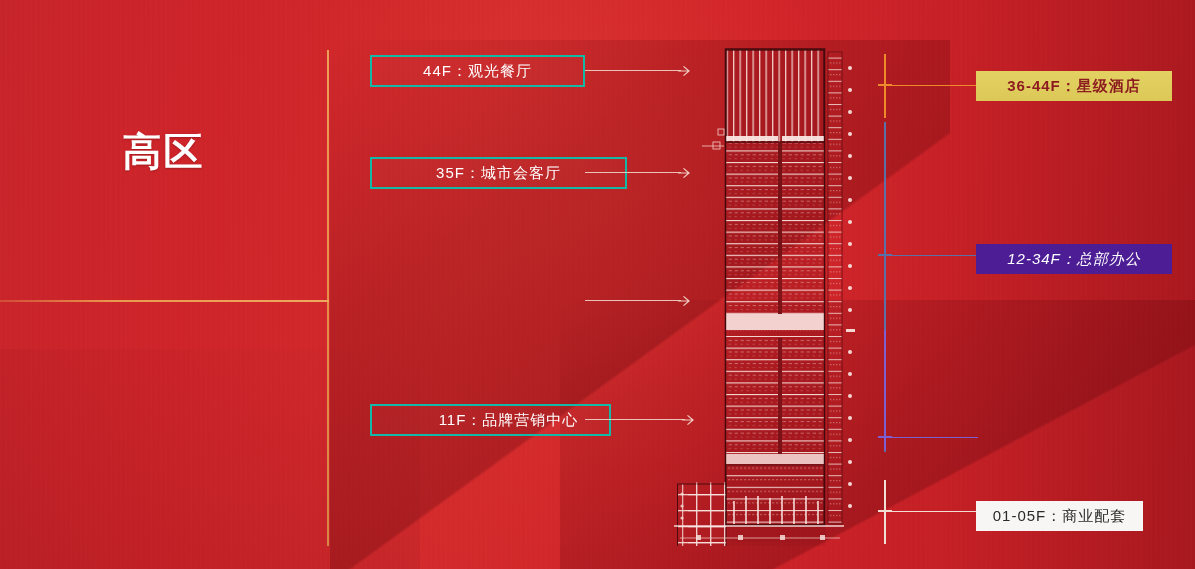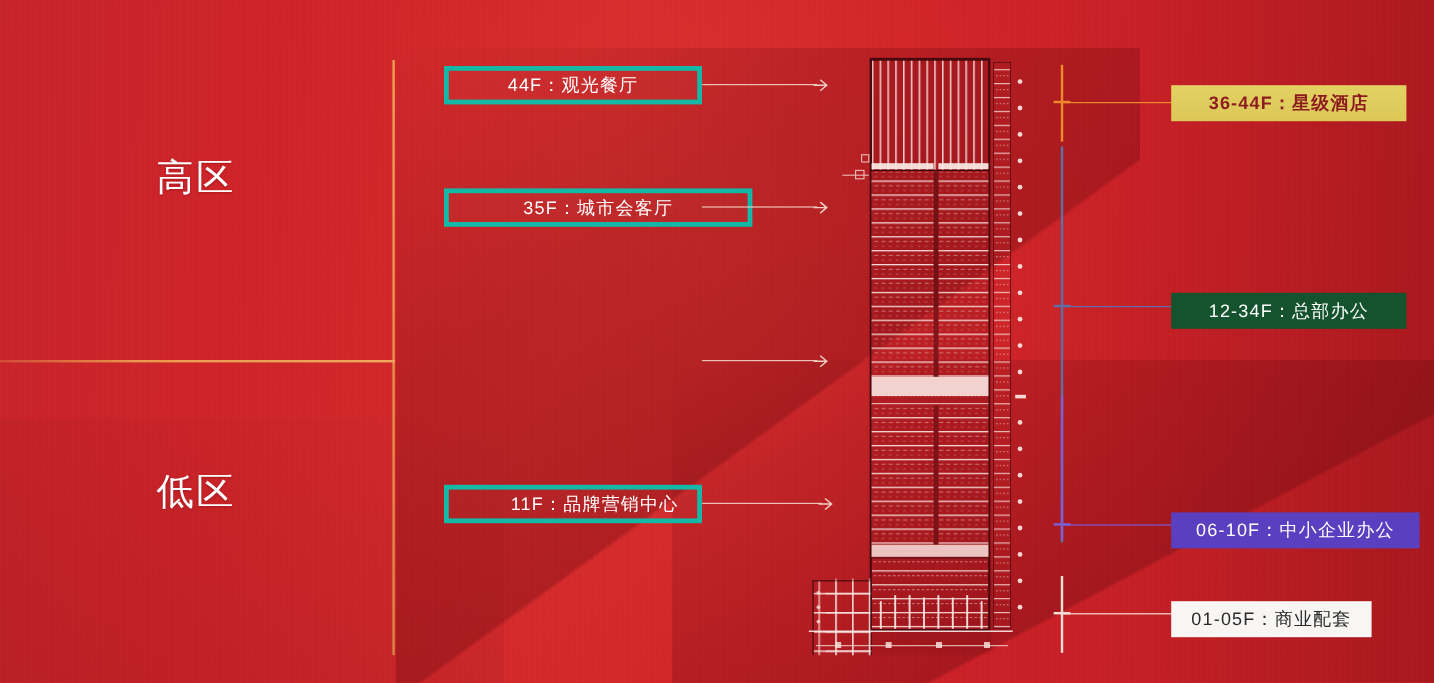"44F：观光餐厅" .callout-box { border: 4px solid #14b8a6 -> 2px solid #14b8a6 }
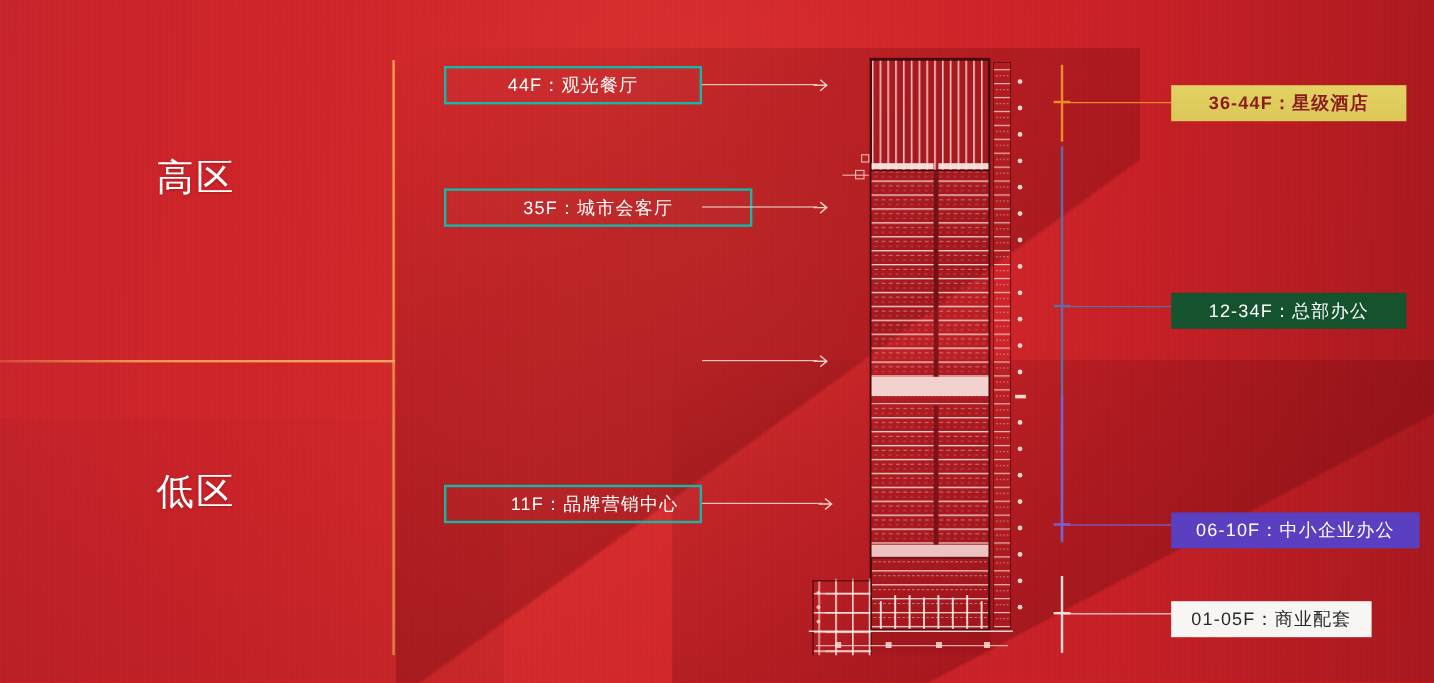"高区" .zone-title { font-size: 31px -> 39px; font-weight: normal -> bold }
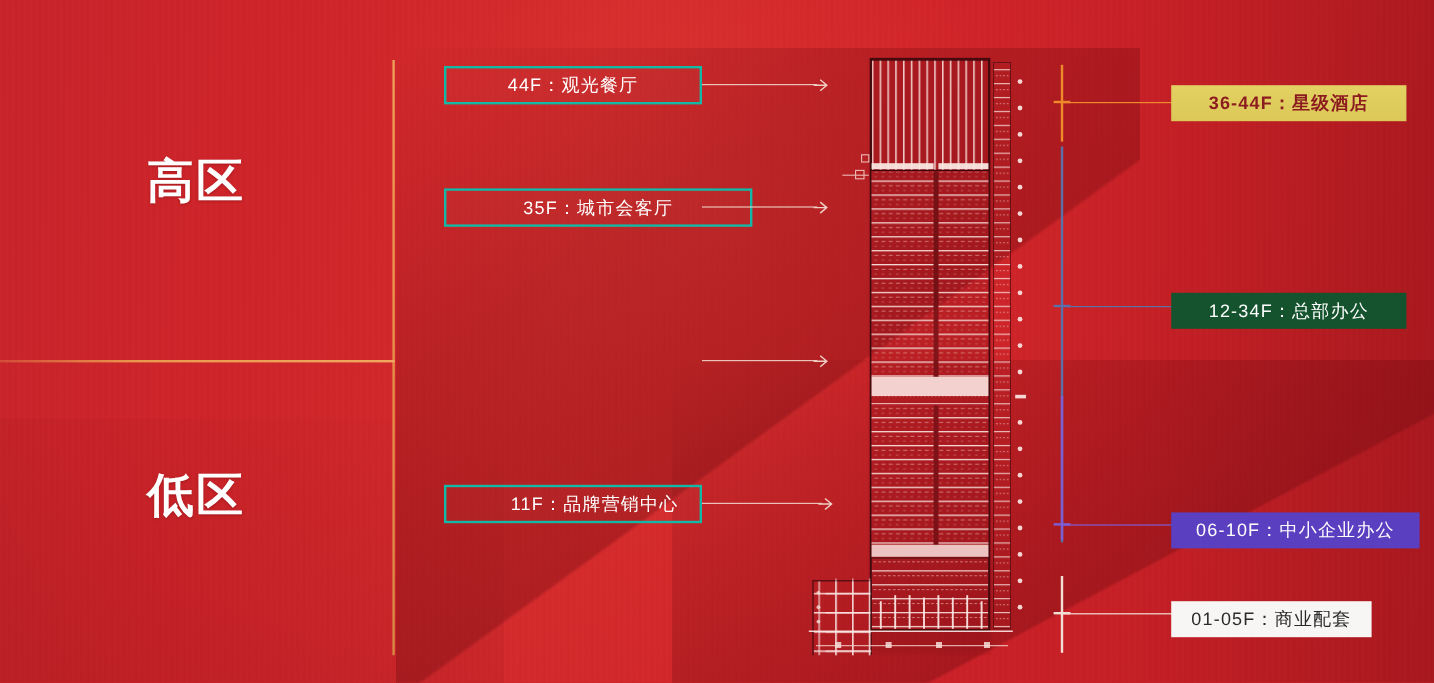"12-34F：总部办公" .tag-hq { background: #14532d -> #4c1d95; font-style: none -> italic }
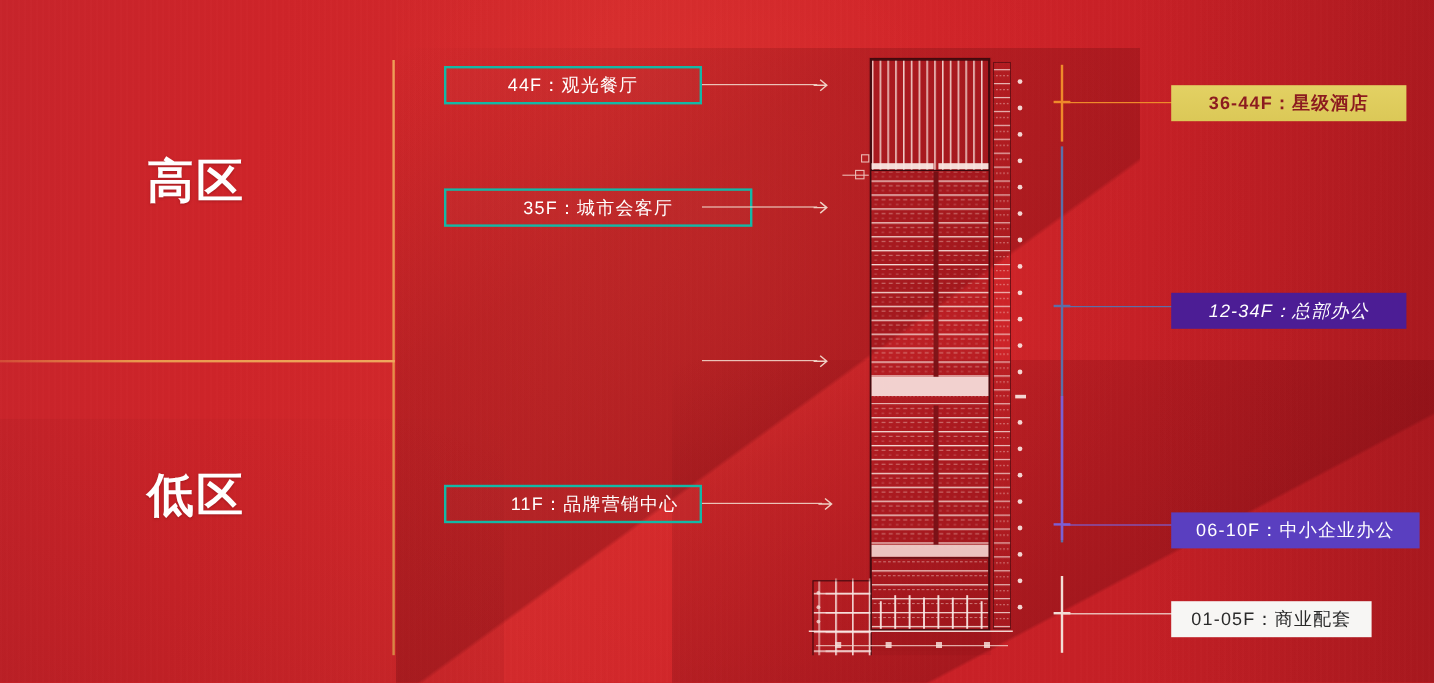"低区" div.zone-title { html: <div>低区</div> -> none }
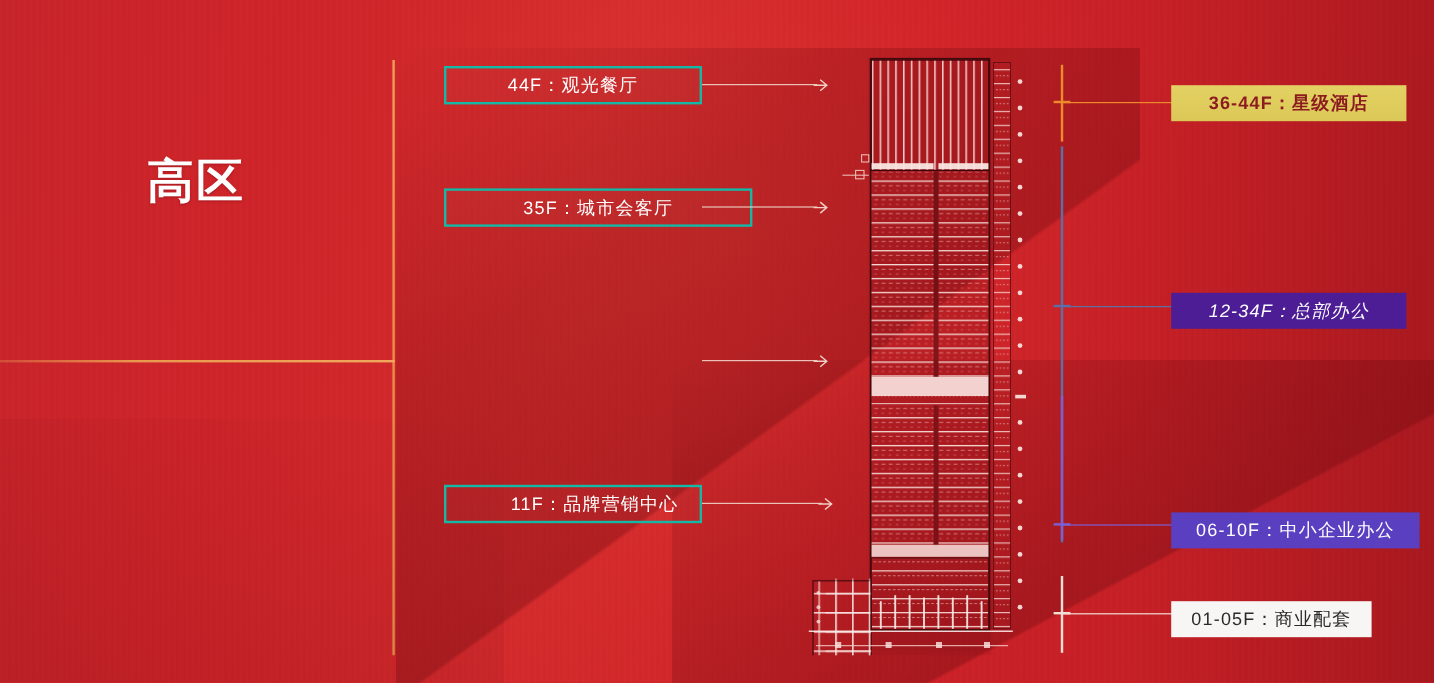"11F：品牌营销中心" div.callout-box { width: 215px -> 241px }
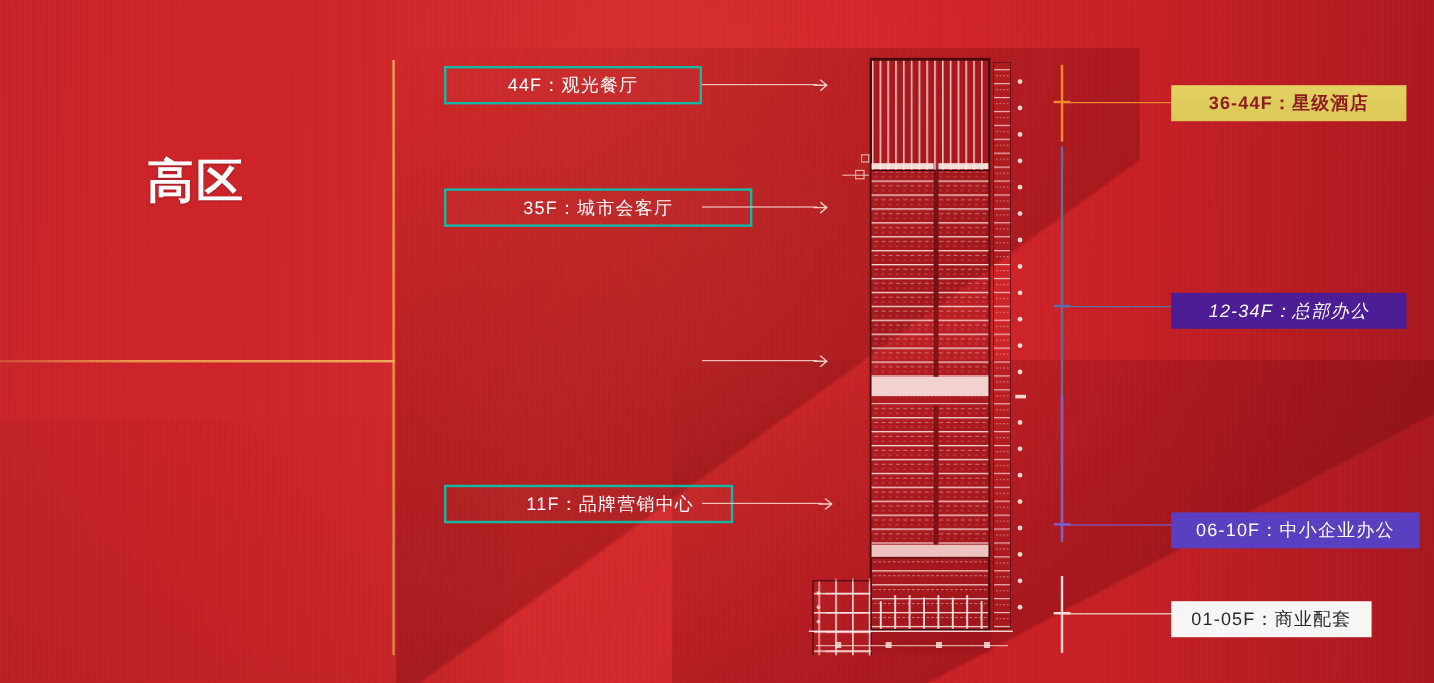"06-10F：中小企业办公" div.tag { html: <div> <span>06-10F：中小企业办公</span> </div> -> none }
